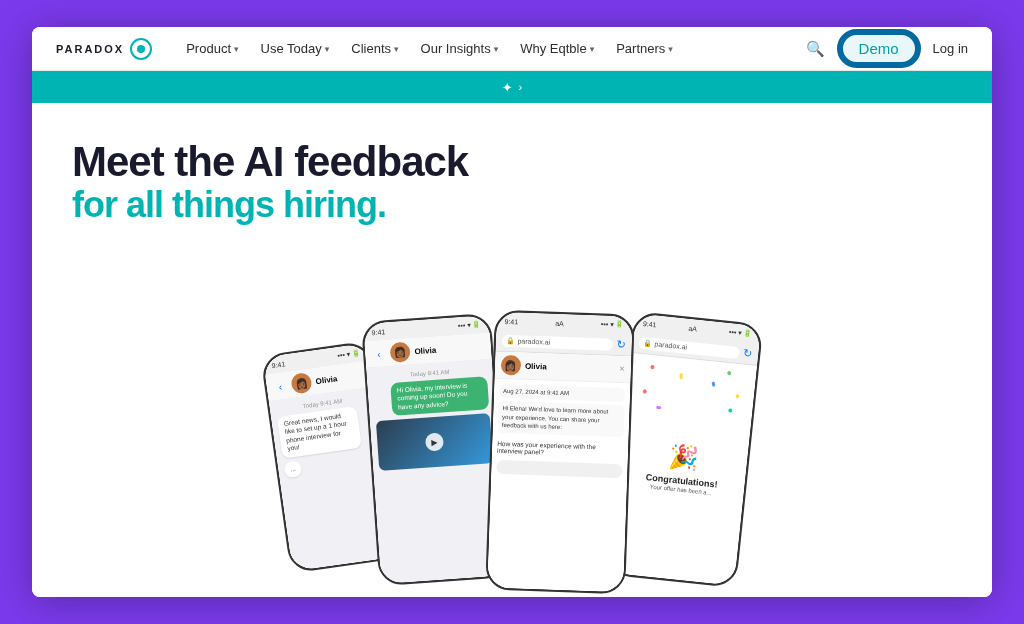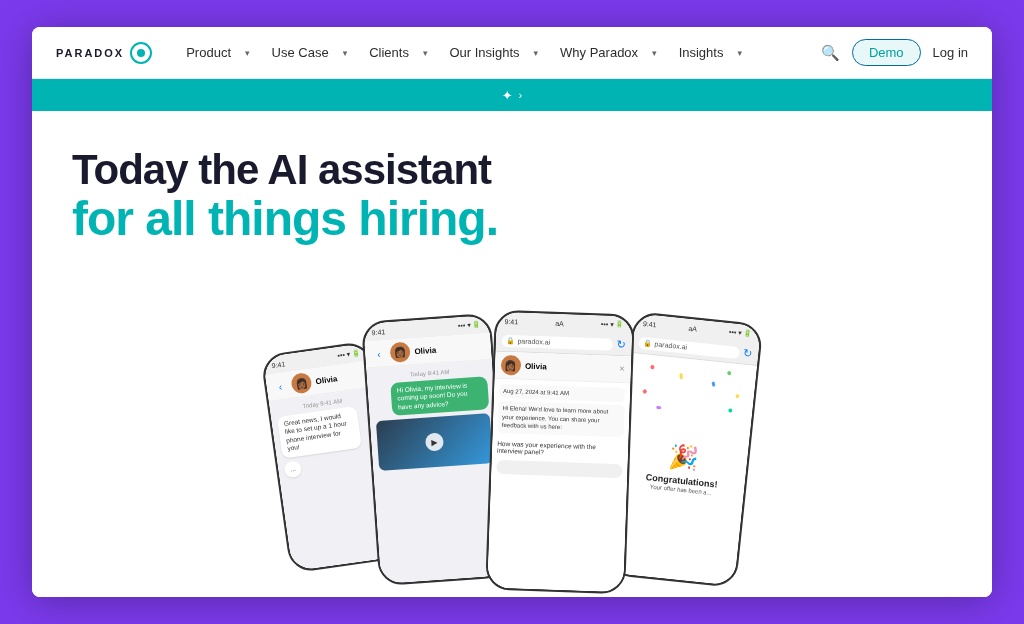"PARADOX" .nav { height: 52px -> 44px }
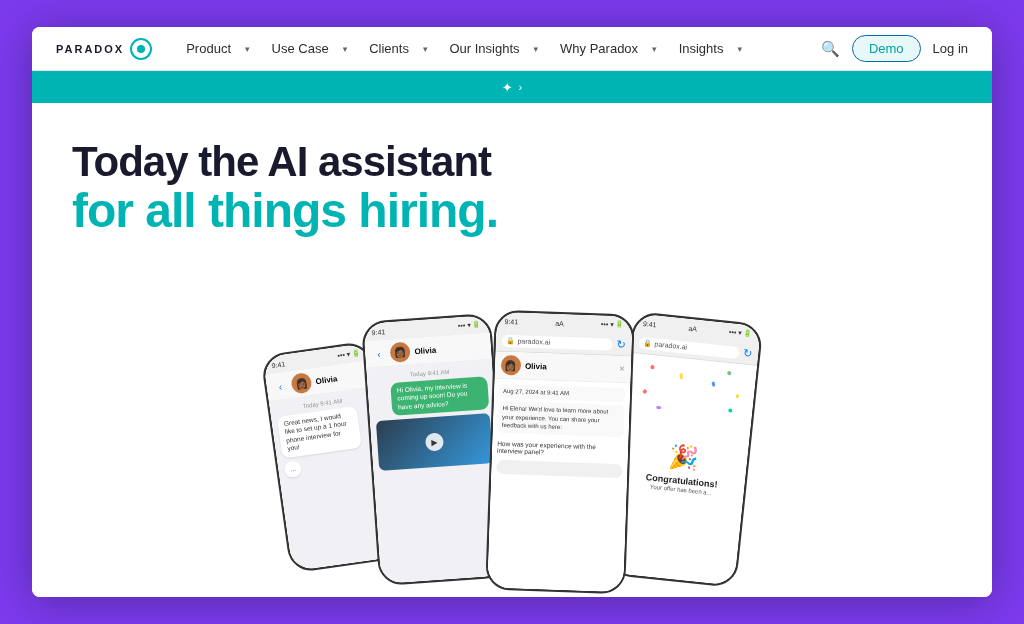"Product" .nav-item { gap: 14px -> 3px }
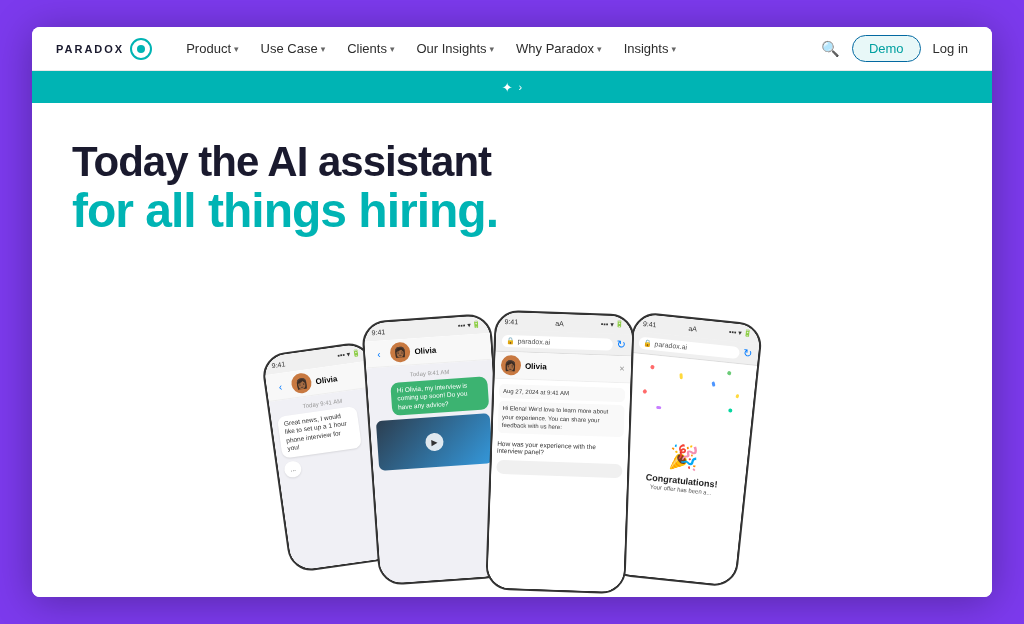"Use Case" span { text: Case -> Today }
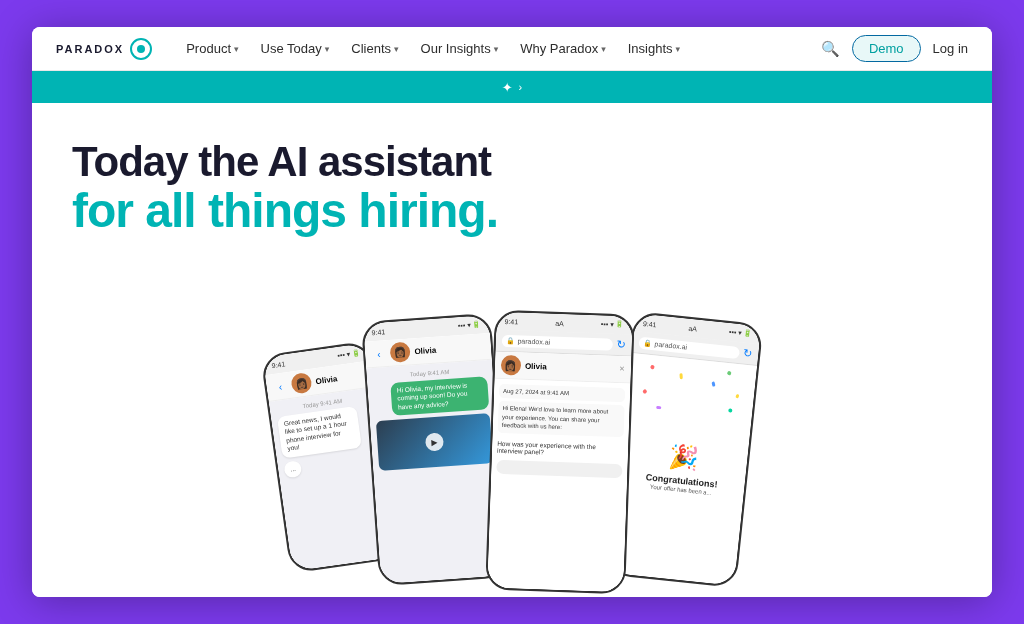"Why Paradox" span { text: Paradox -> Eqtble }
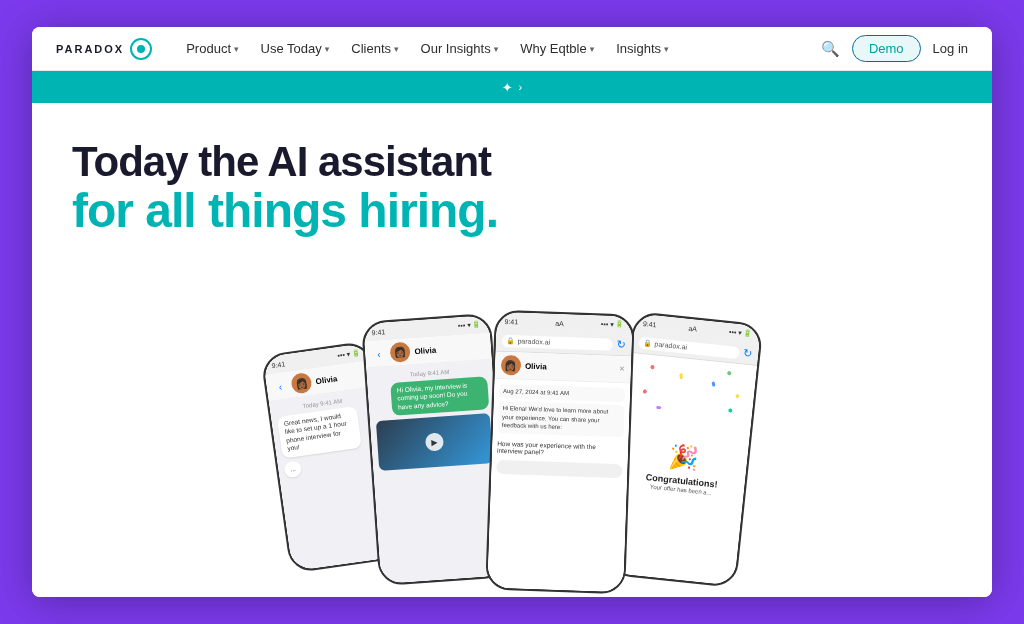"Insights" span { text: Insights -> Partners }
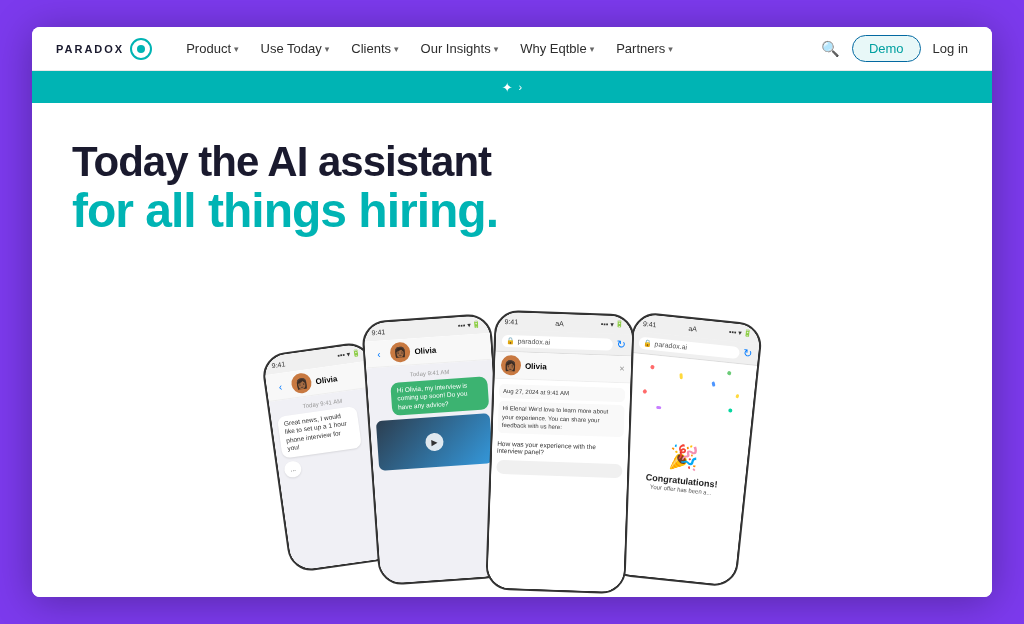"Demo" .nav-demo { border: 1px solid #0369a1 -> 6px solid #0369a1; font-size: 13px -> 15px }
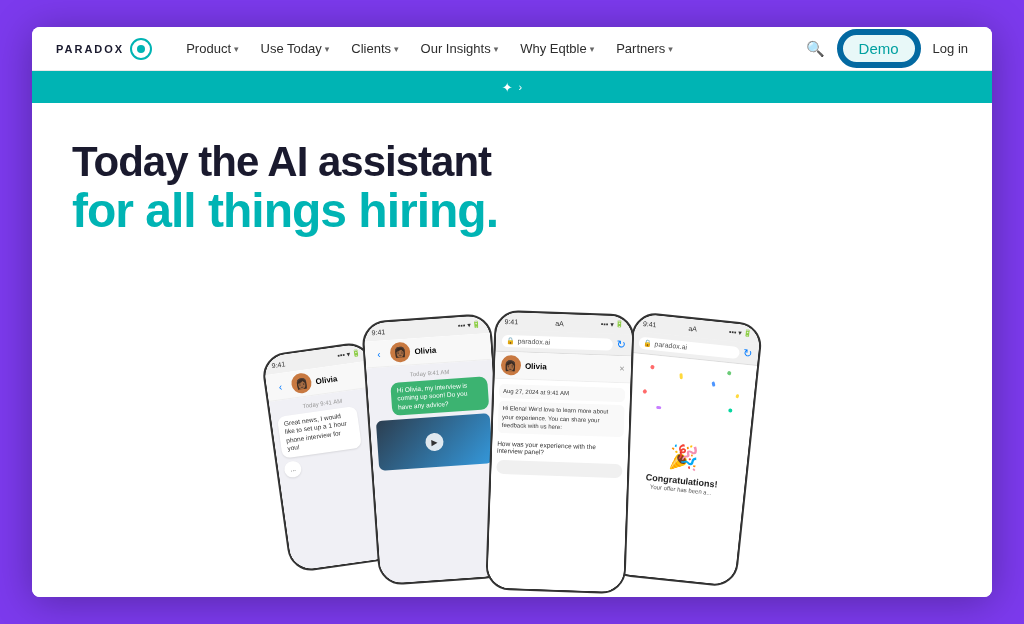"Today the AI assistant" div.hero-title-line1 { text: Today the AI assistant -> Meet the AI feedback }
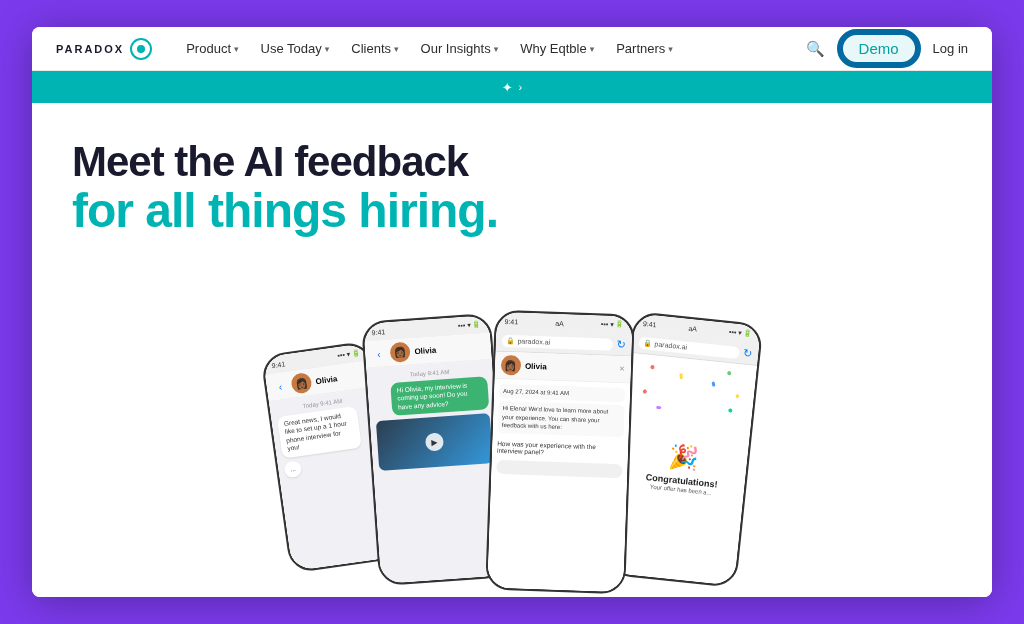"for all things hiring." .hero-title-line2 { font-size: 48px -> 36px }
